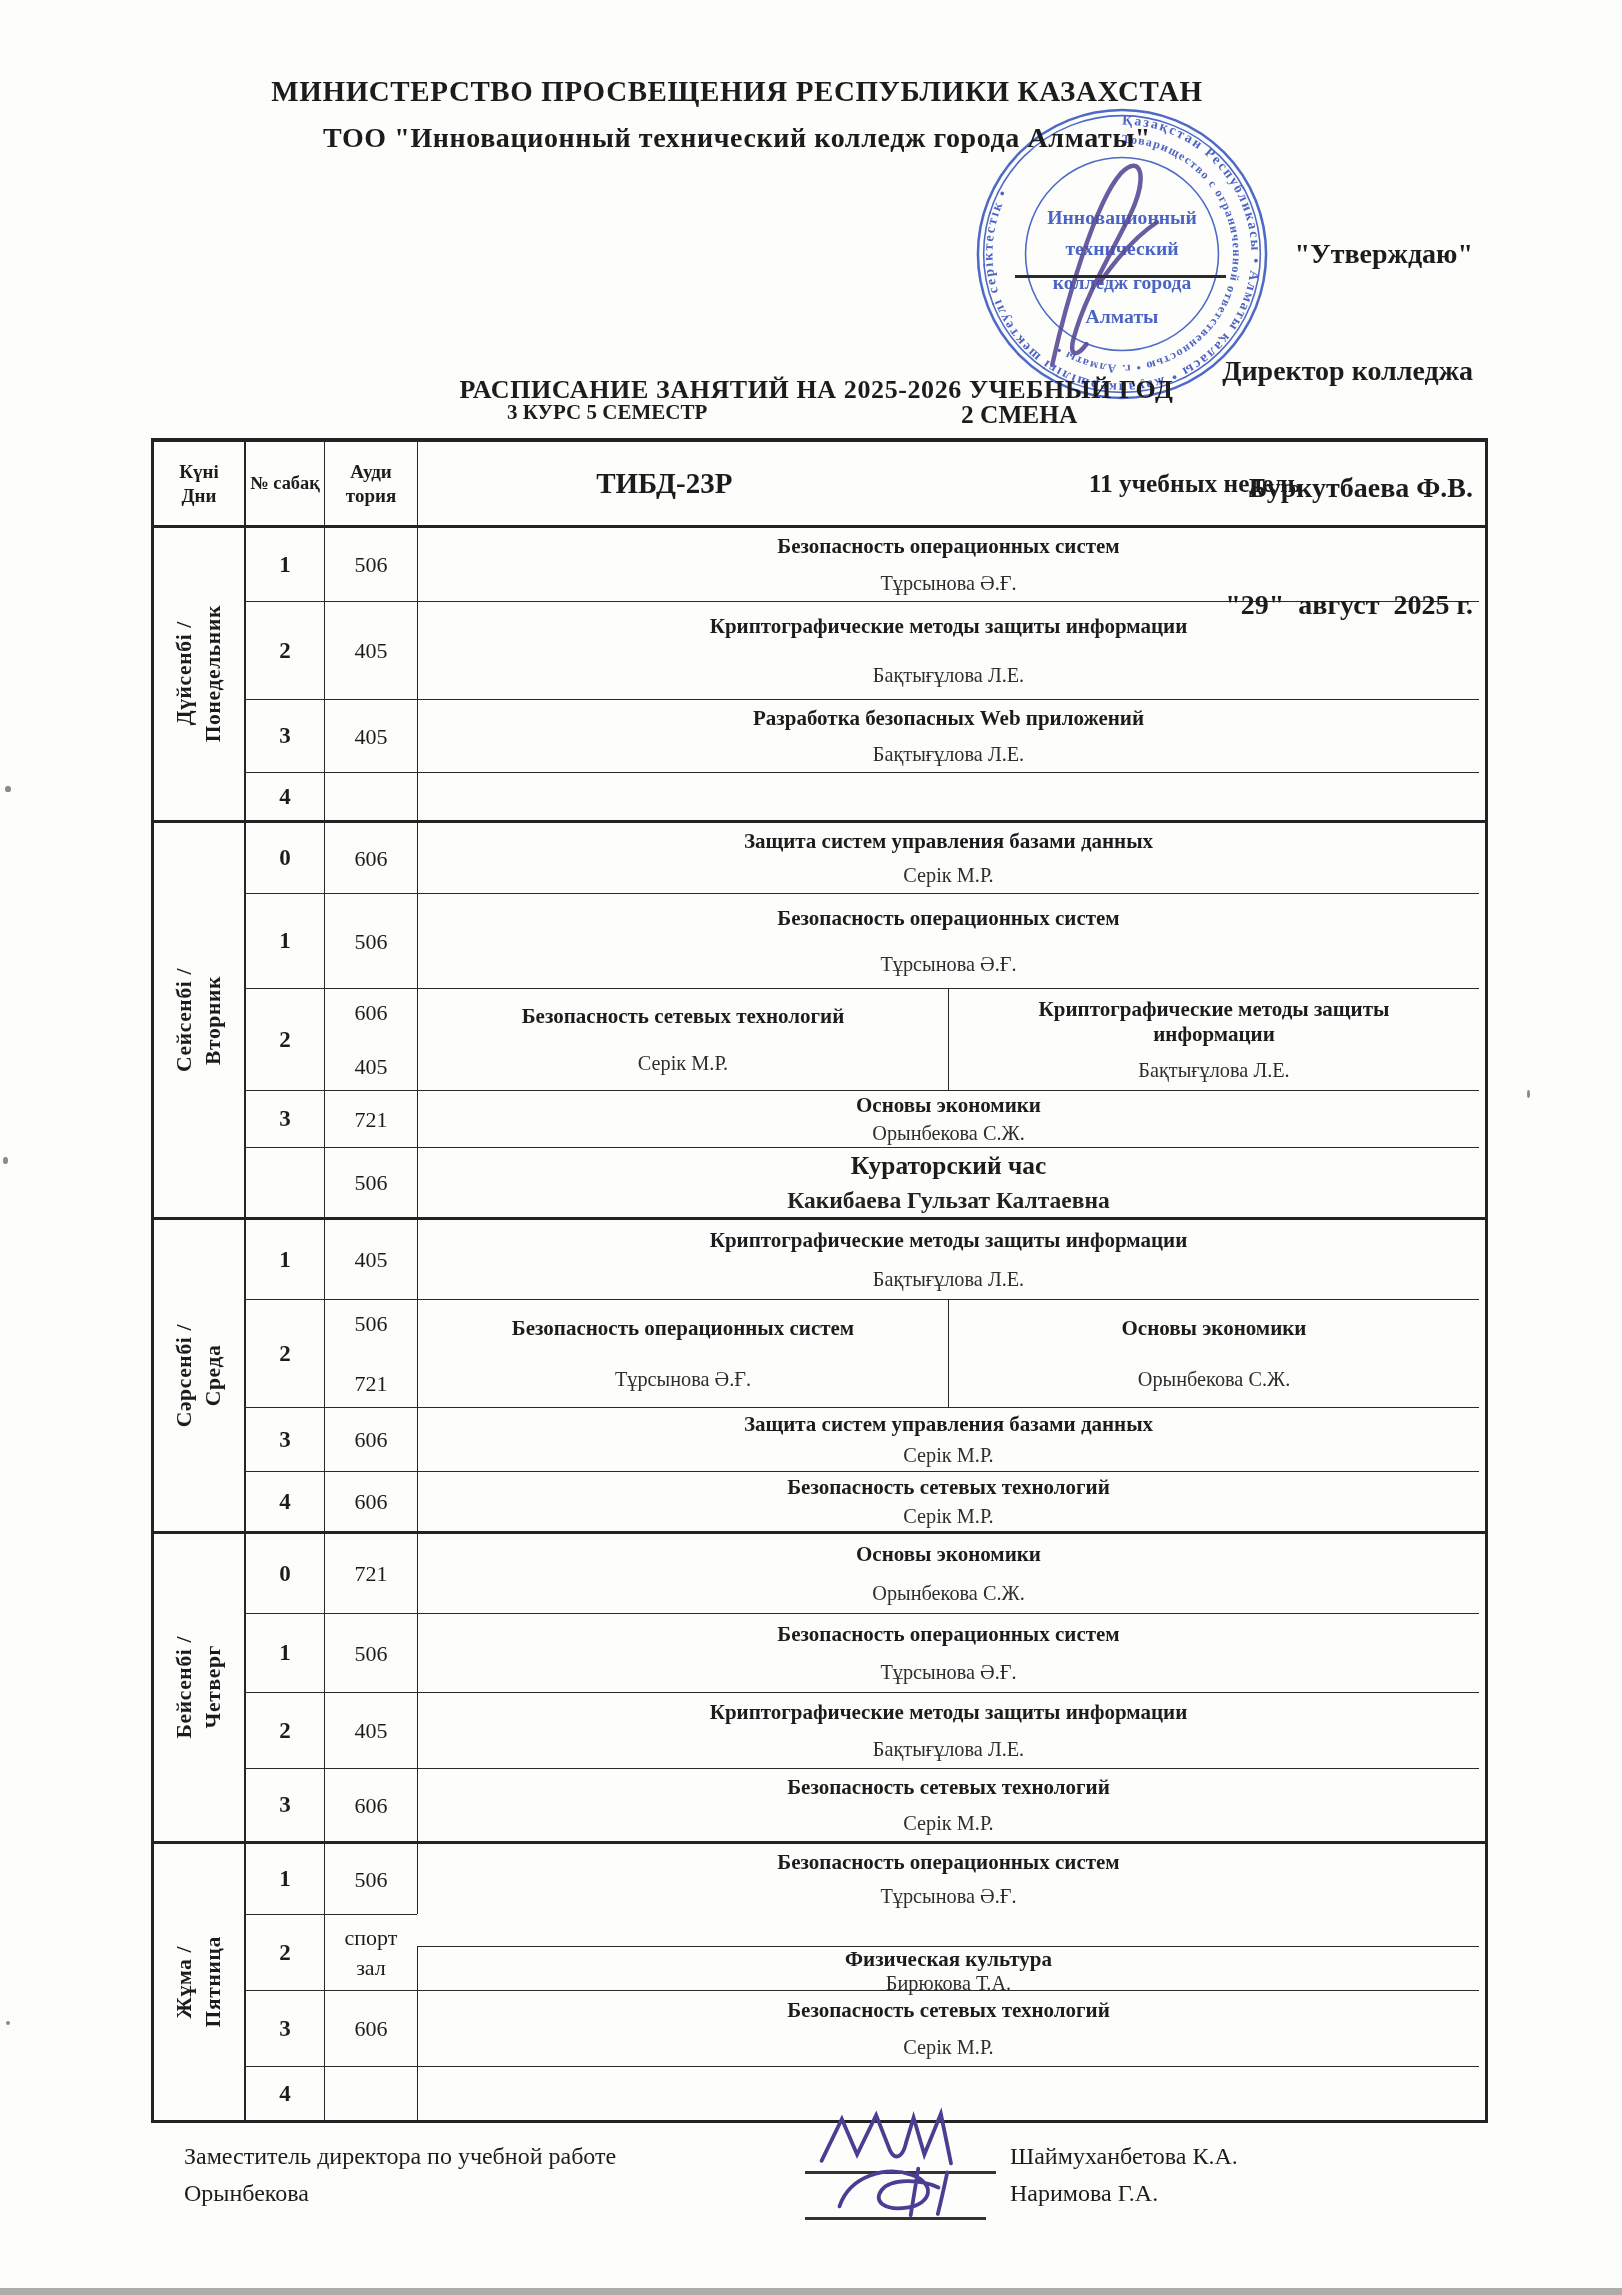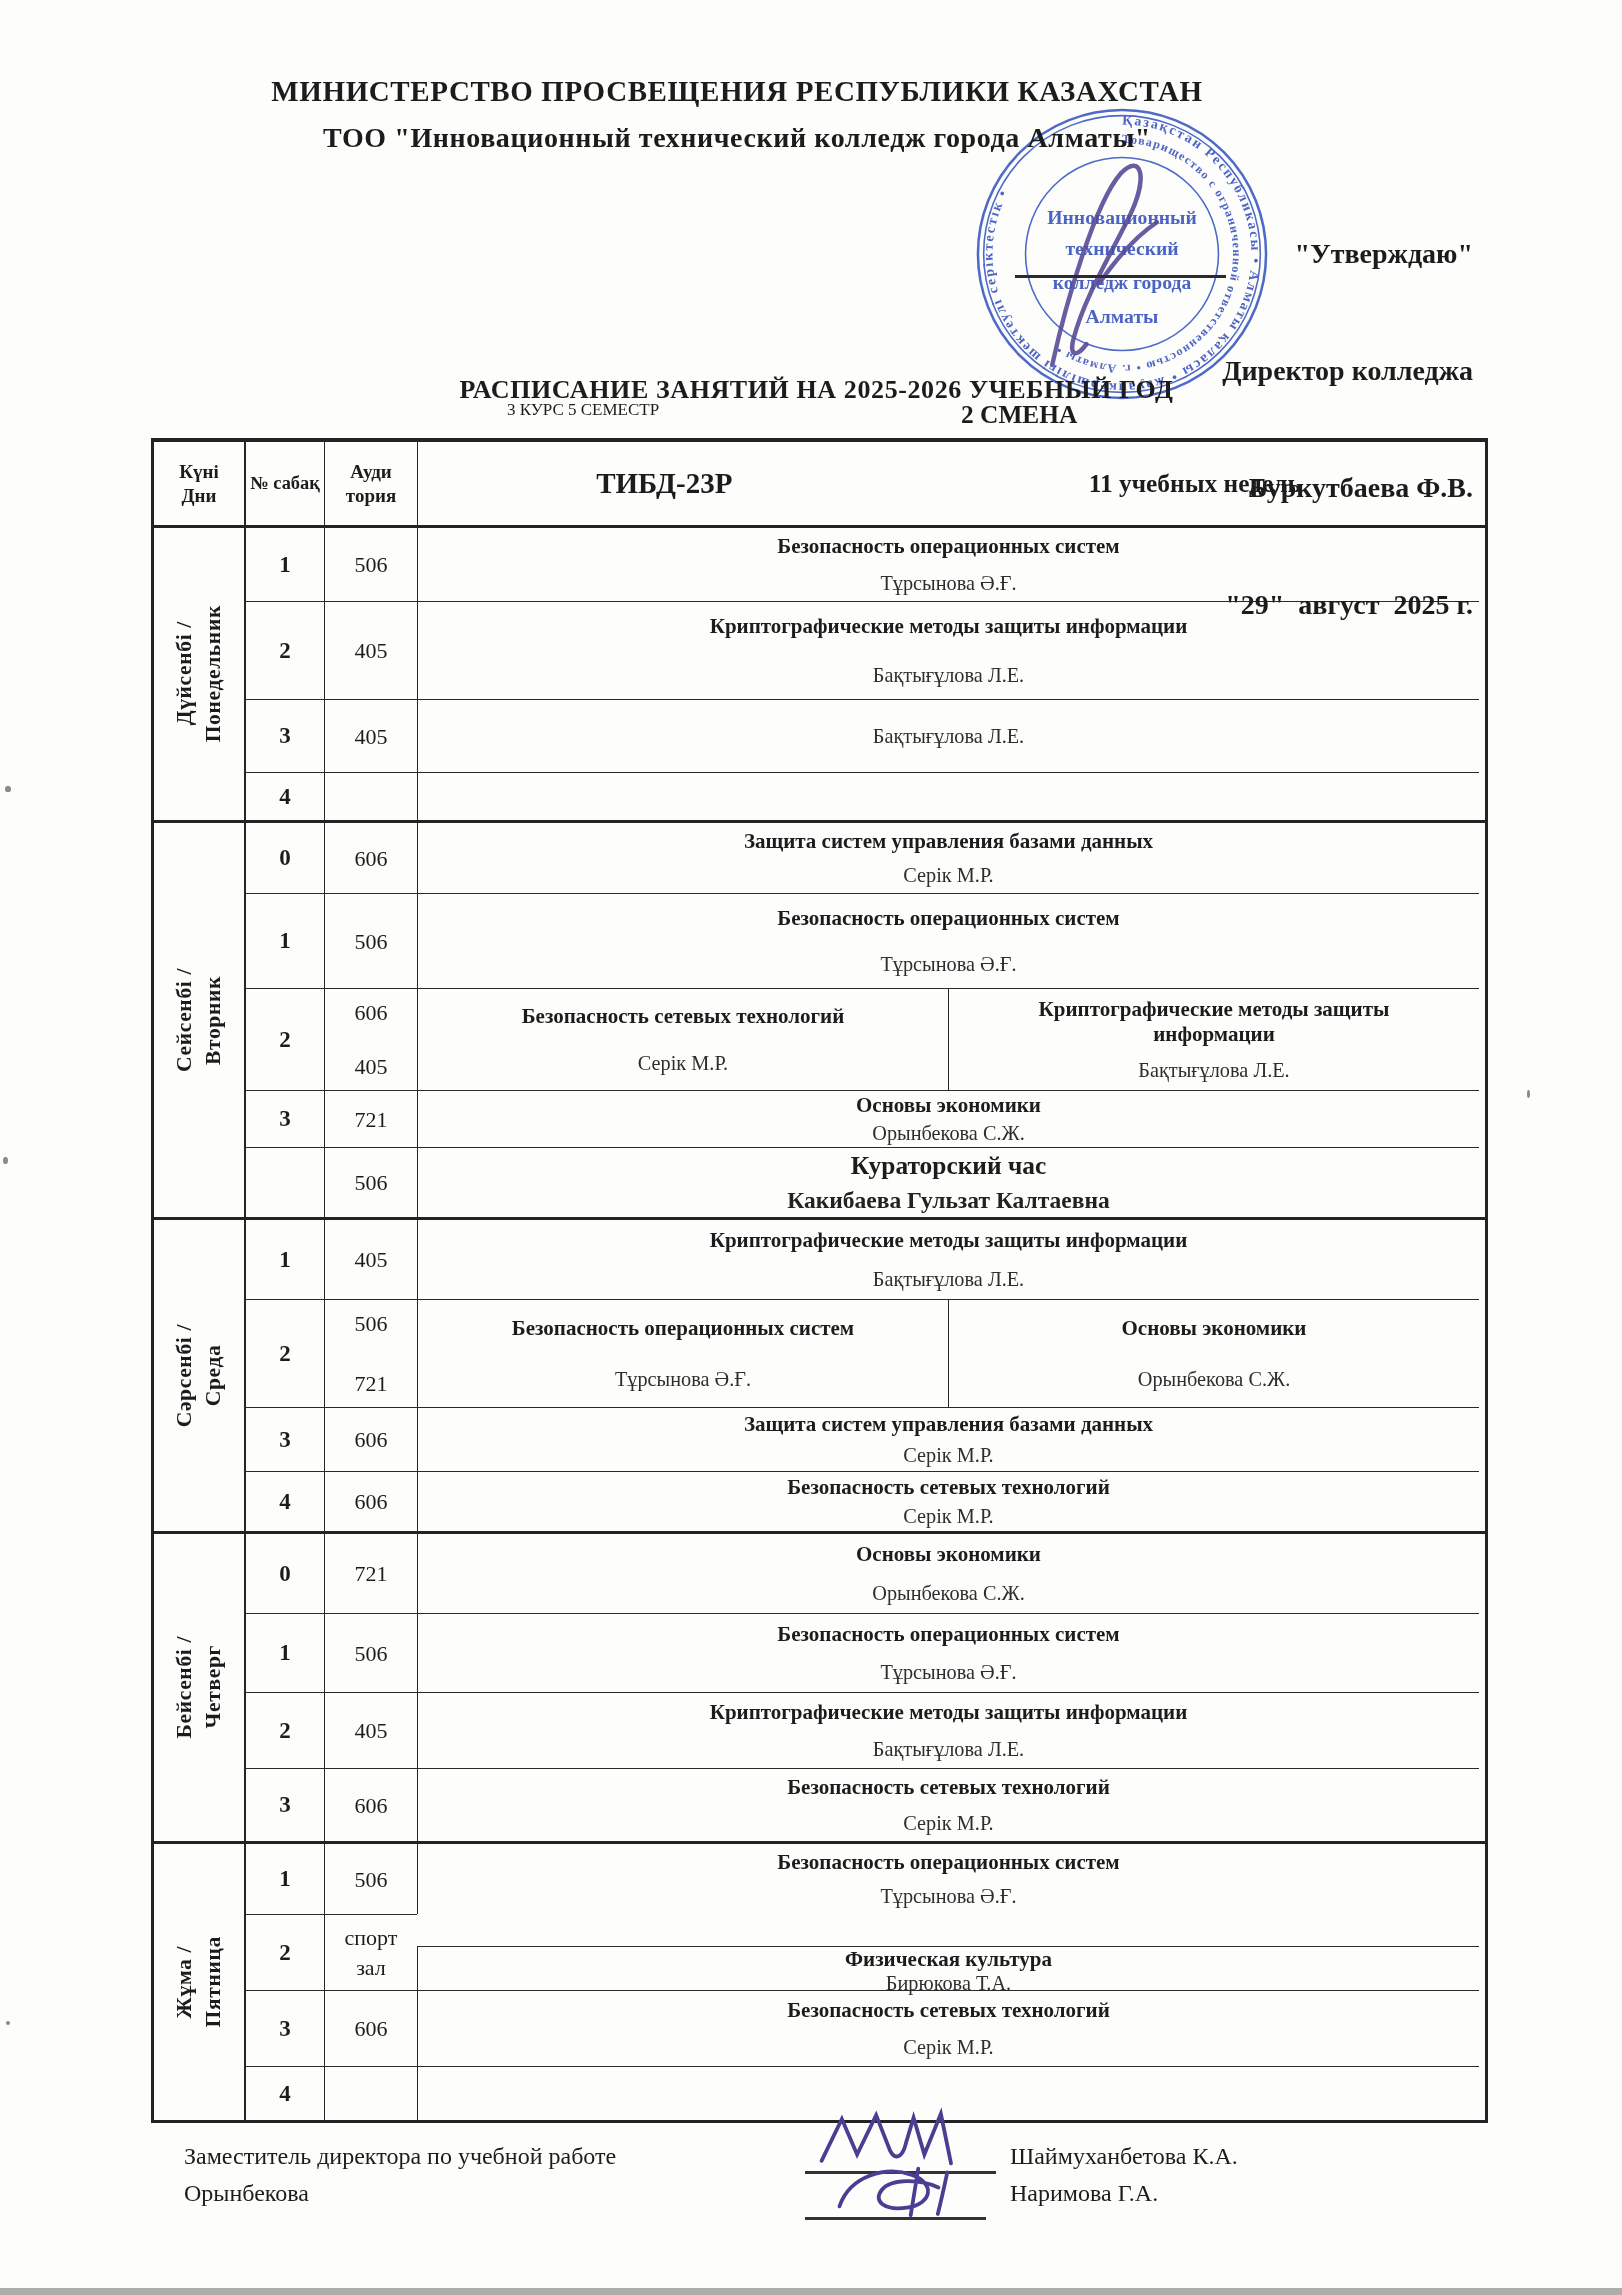"3 КУРС 5 СЕМЕСТР" .title2 .course { font-size: 17px -> 21px; font-weight: normal -> bold }
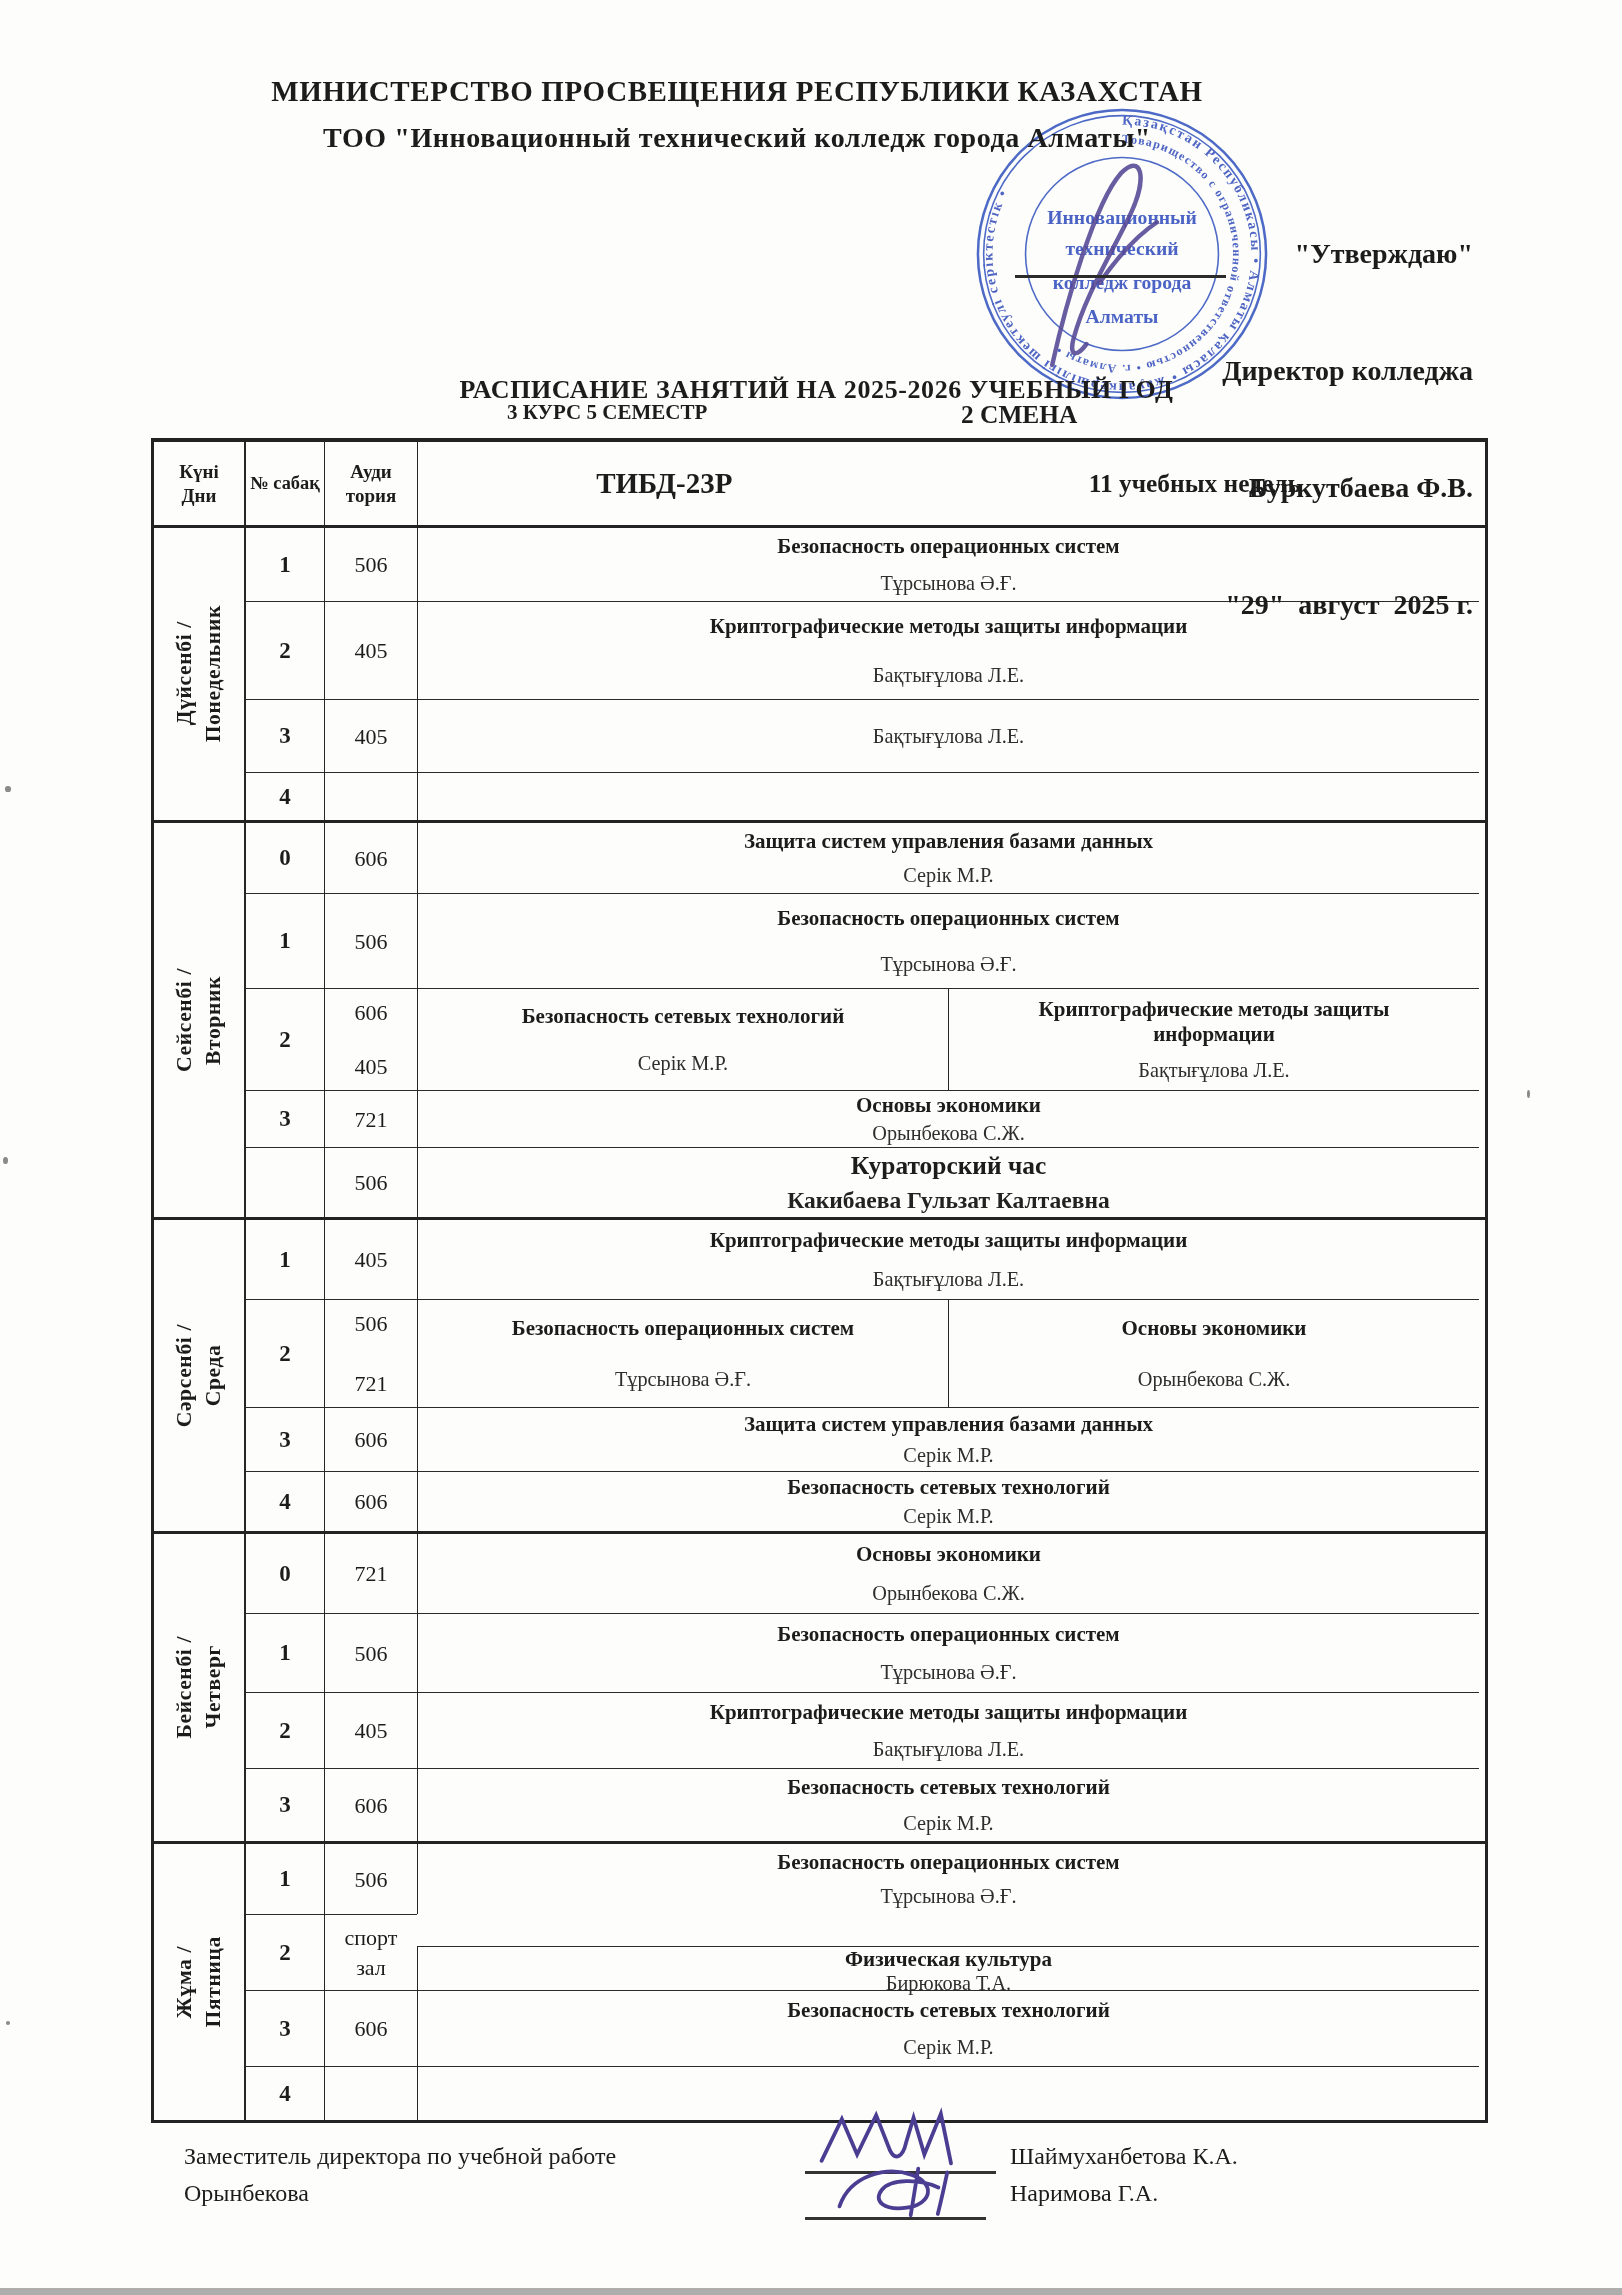"Разработка безопасных Web приложений" div.subject { html: none -> <div>Разработка безопасных Web приложений</div> }
